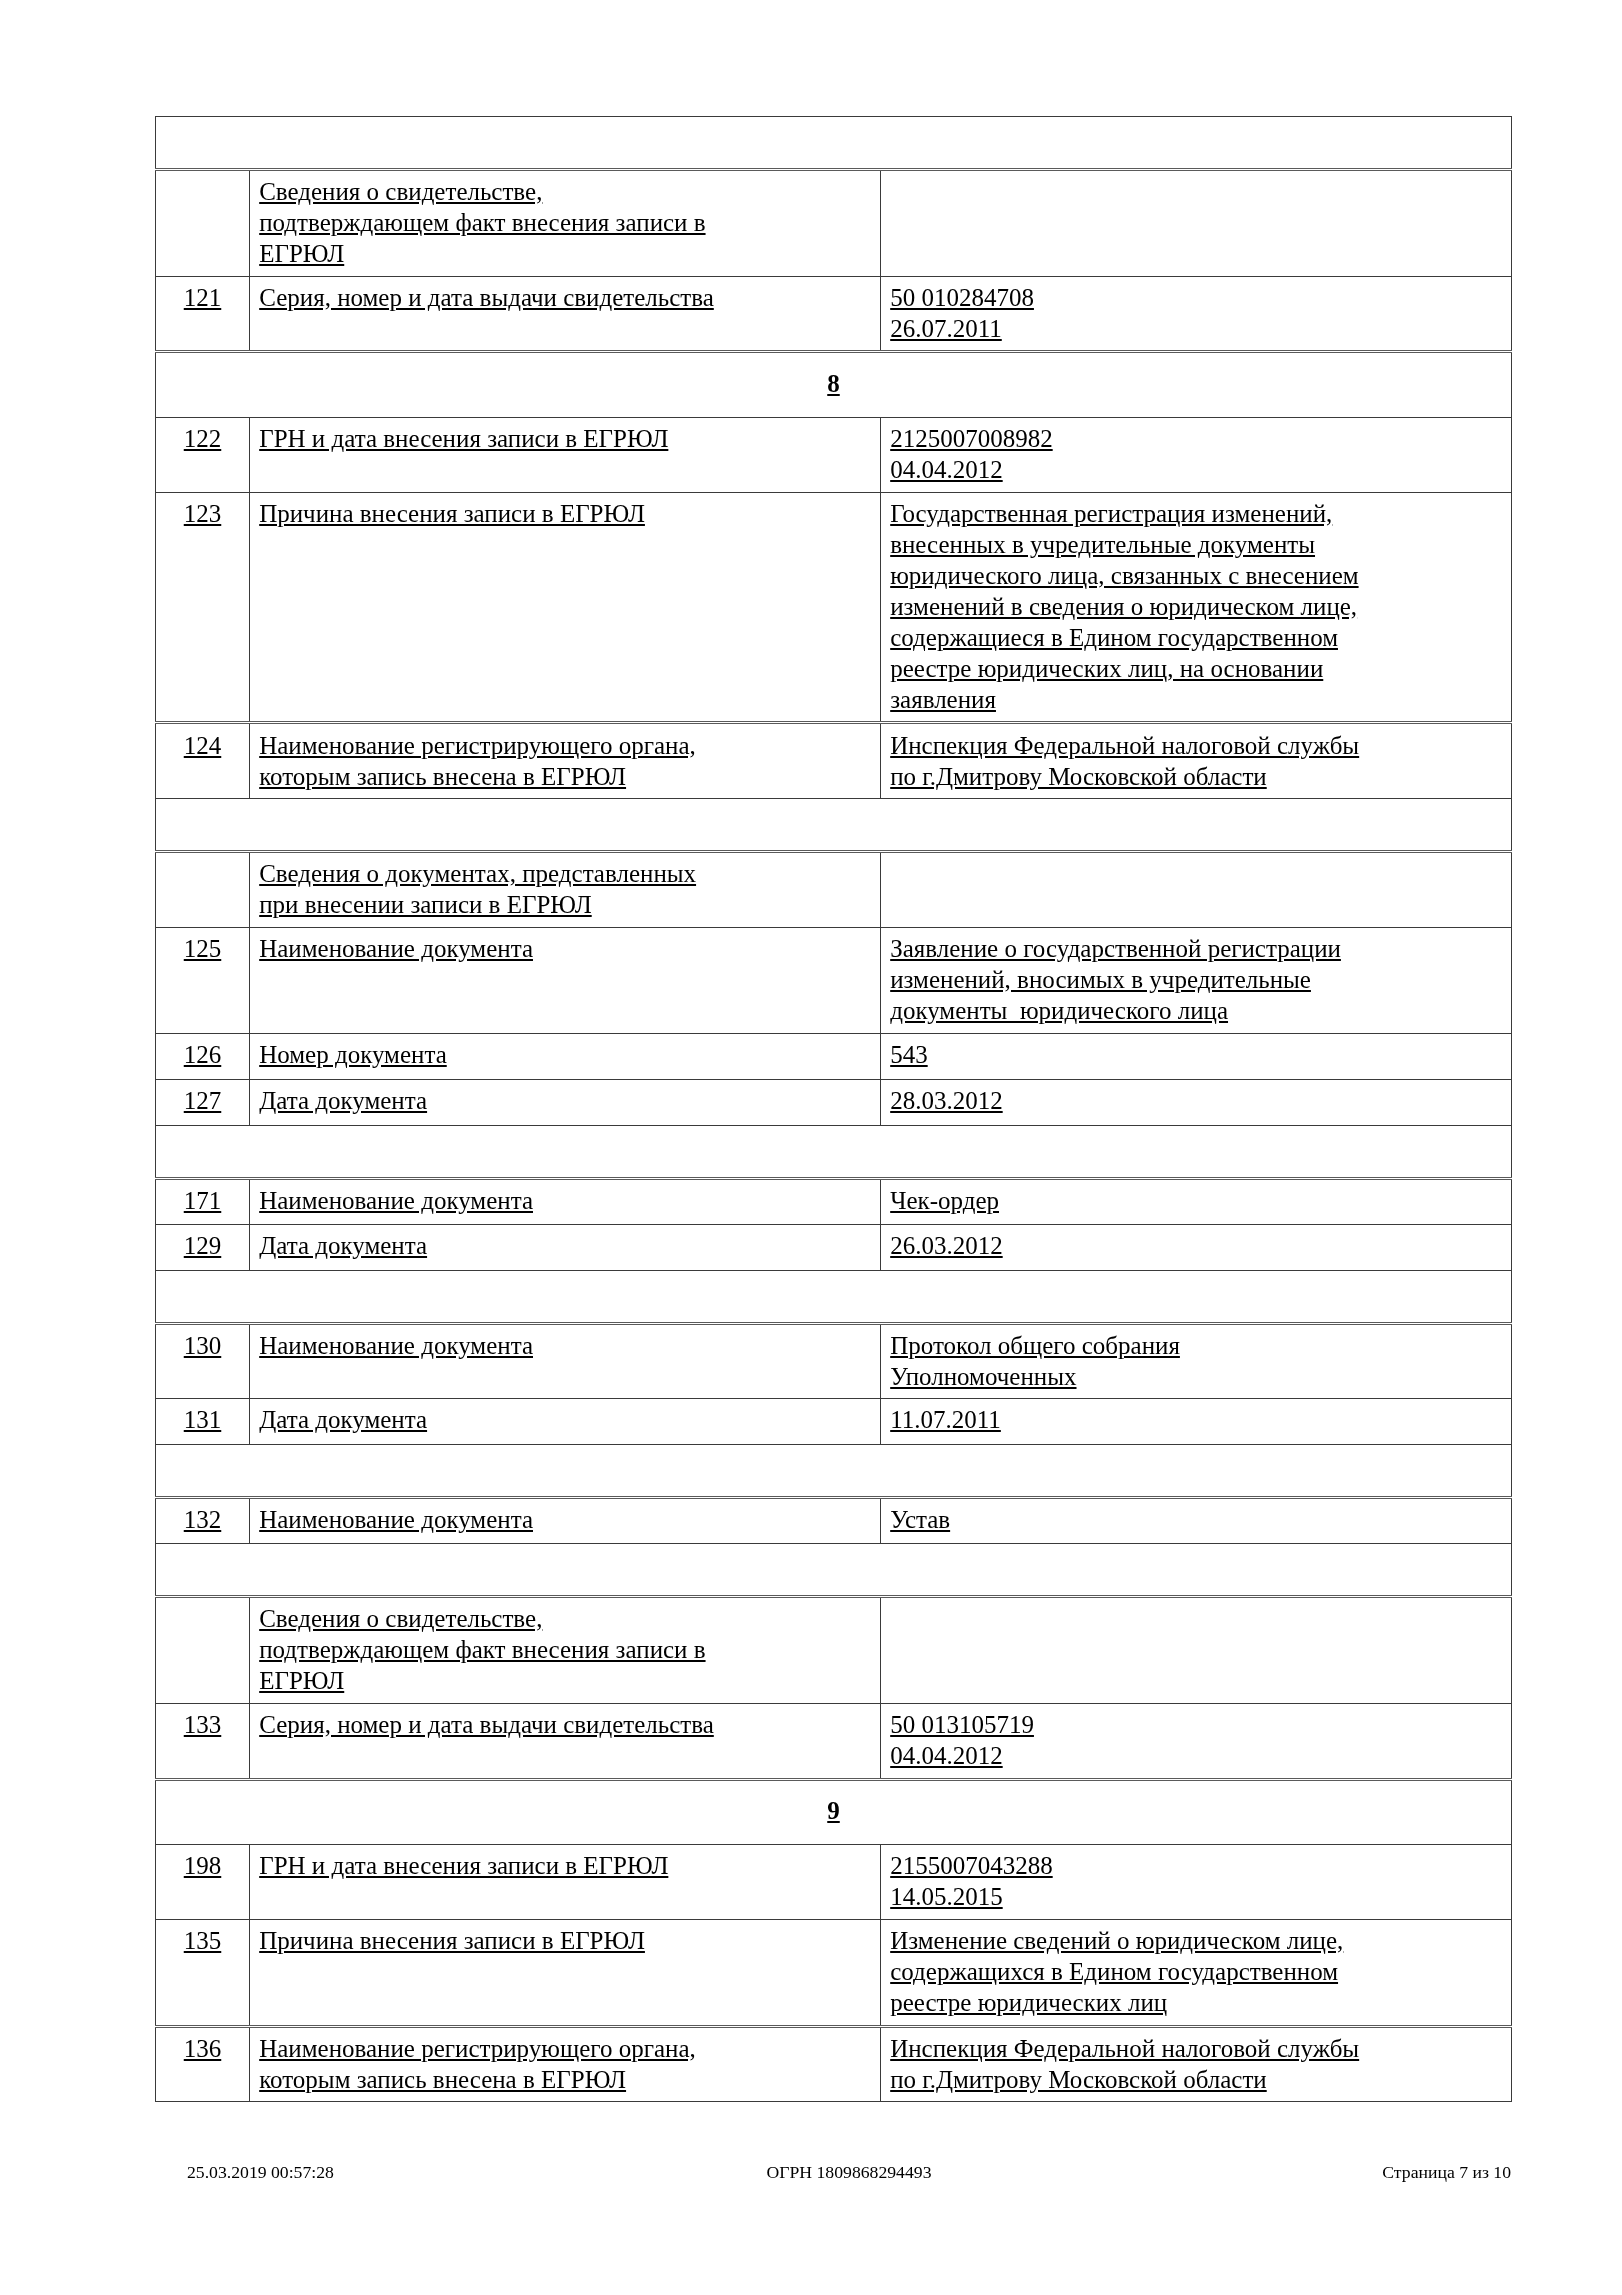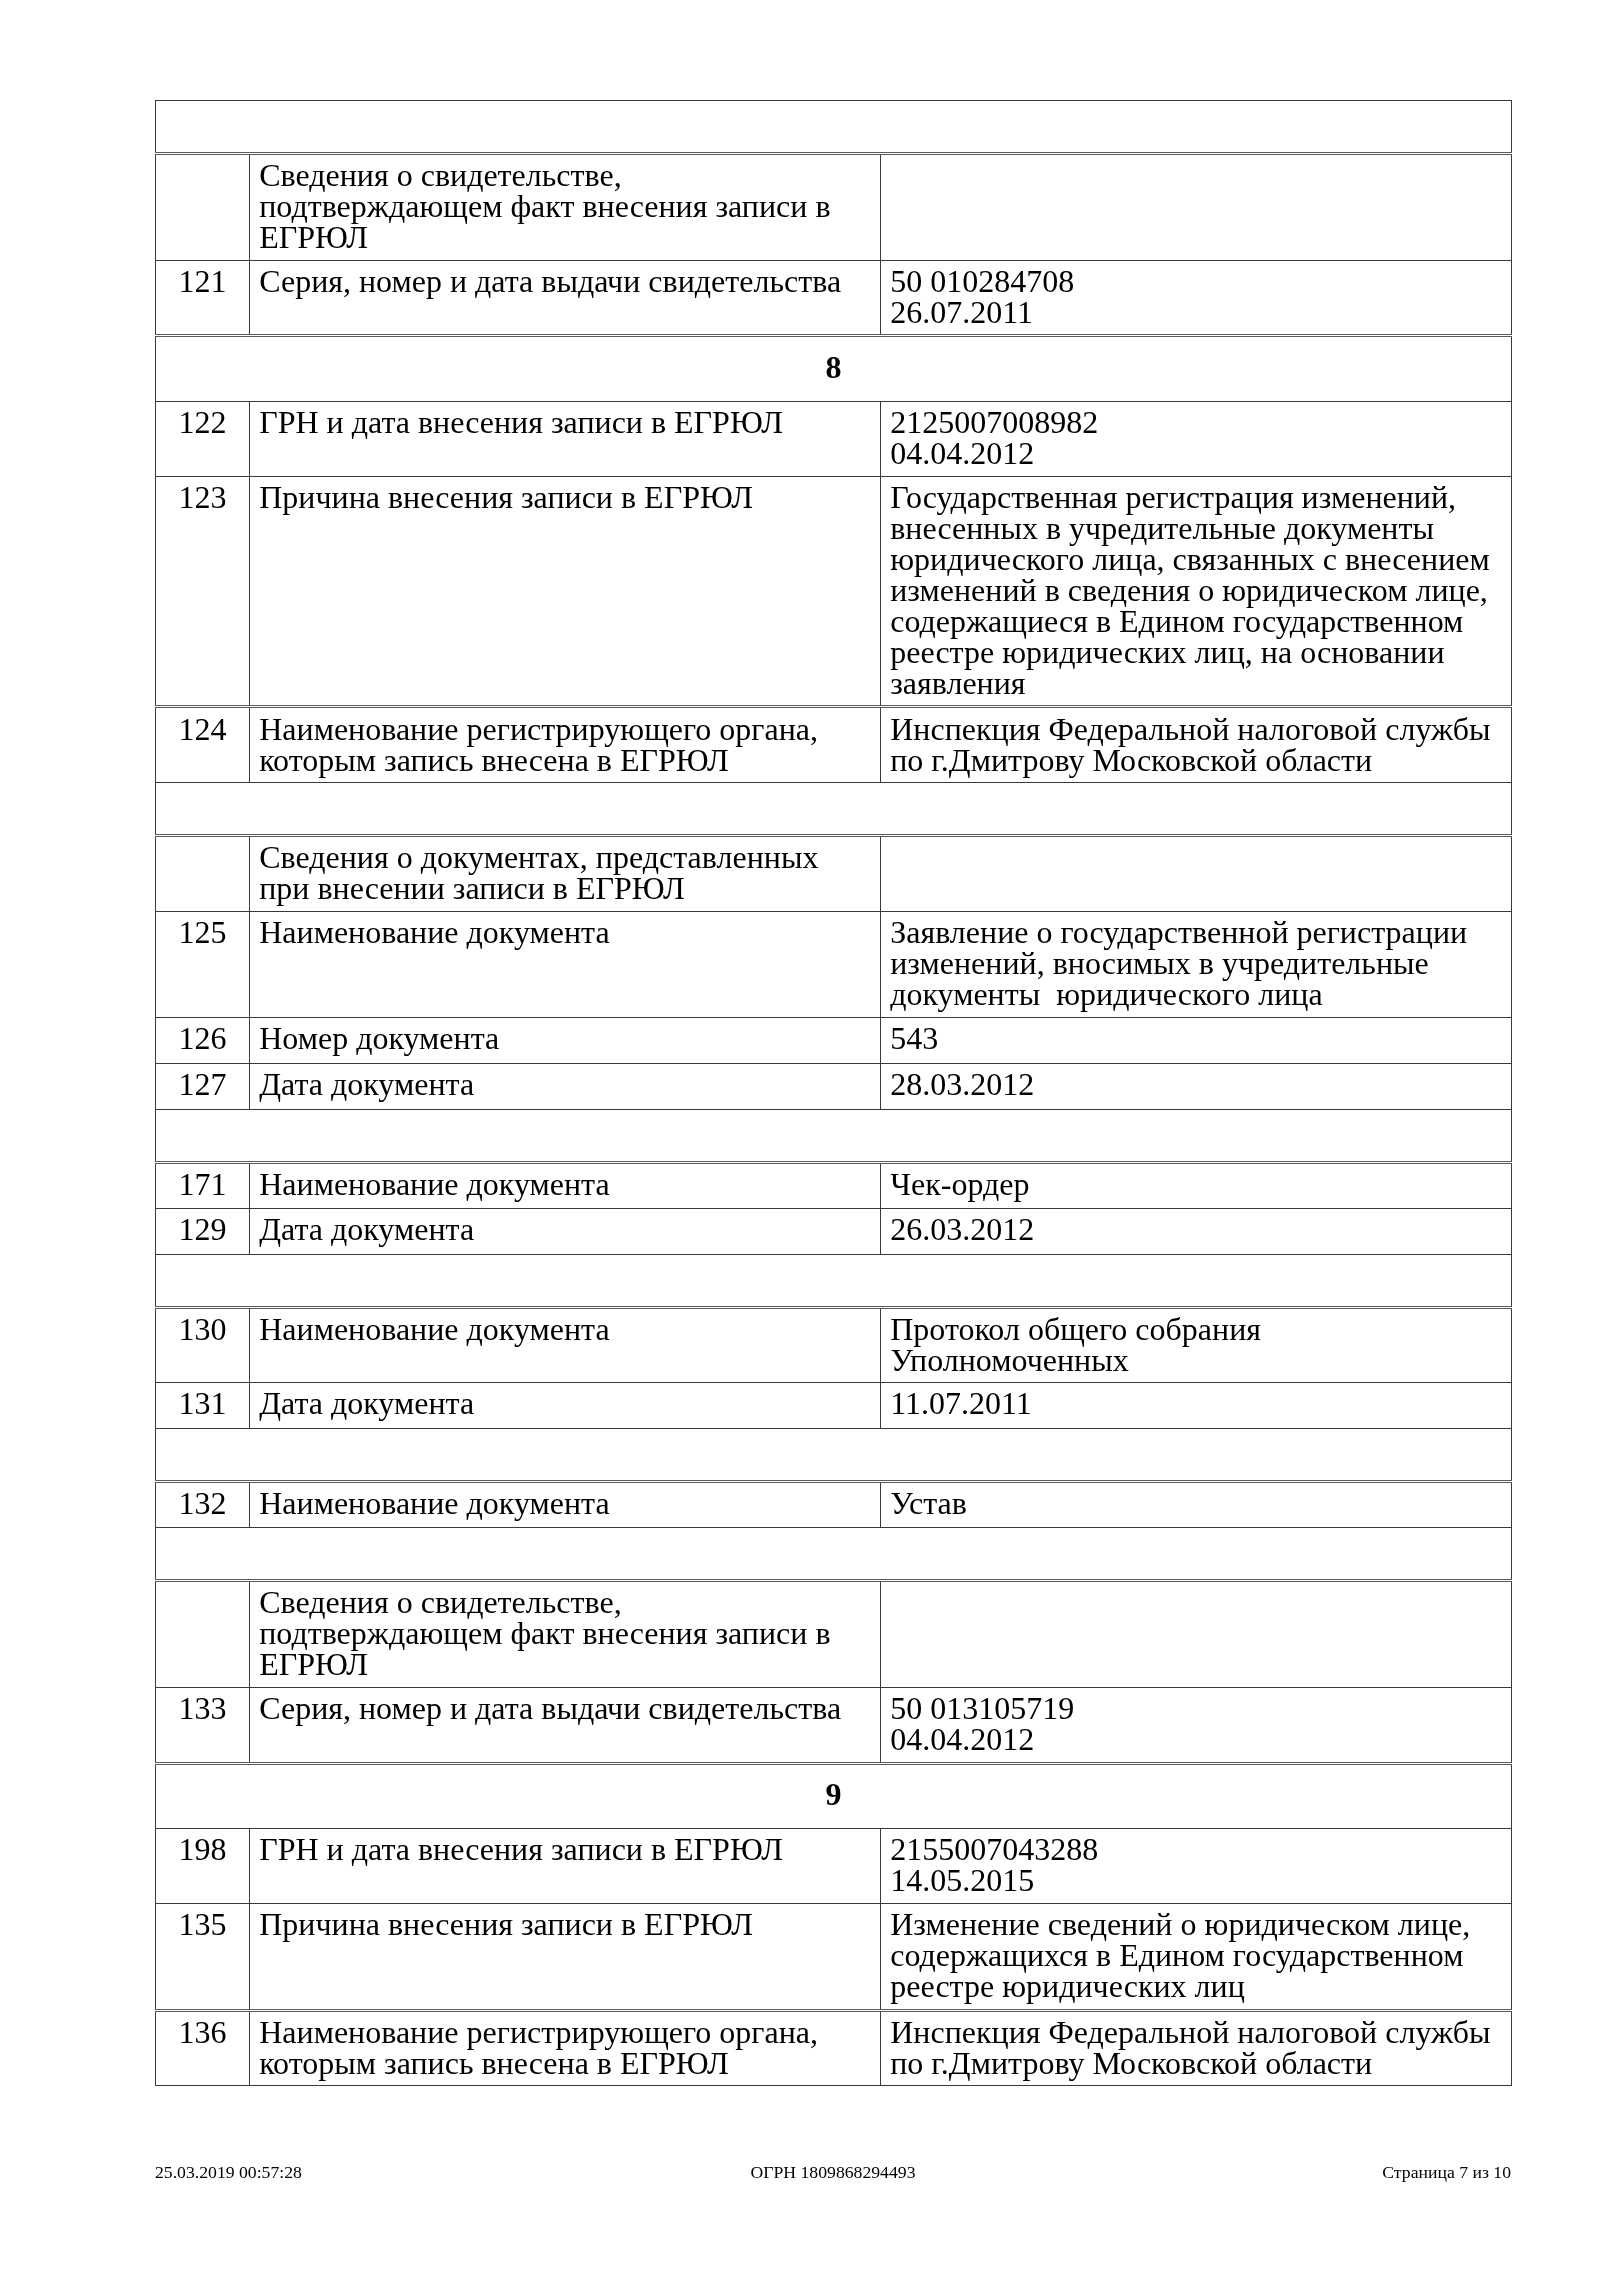"Сведения о свидетельстве," table.doc-table { font-size: 32px -> 25px; text-decoration: none -> underline; top: 100px -> 116px }
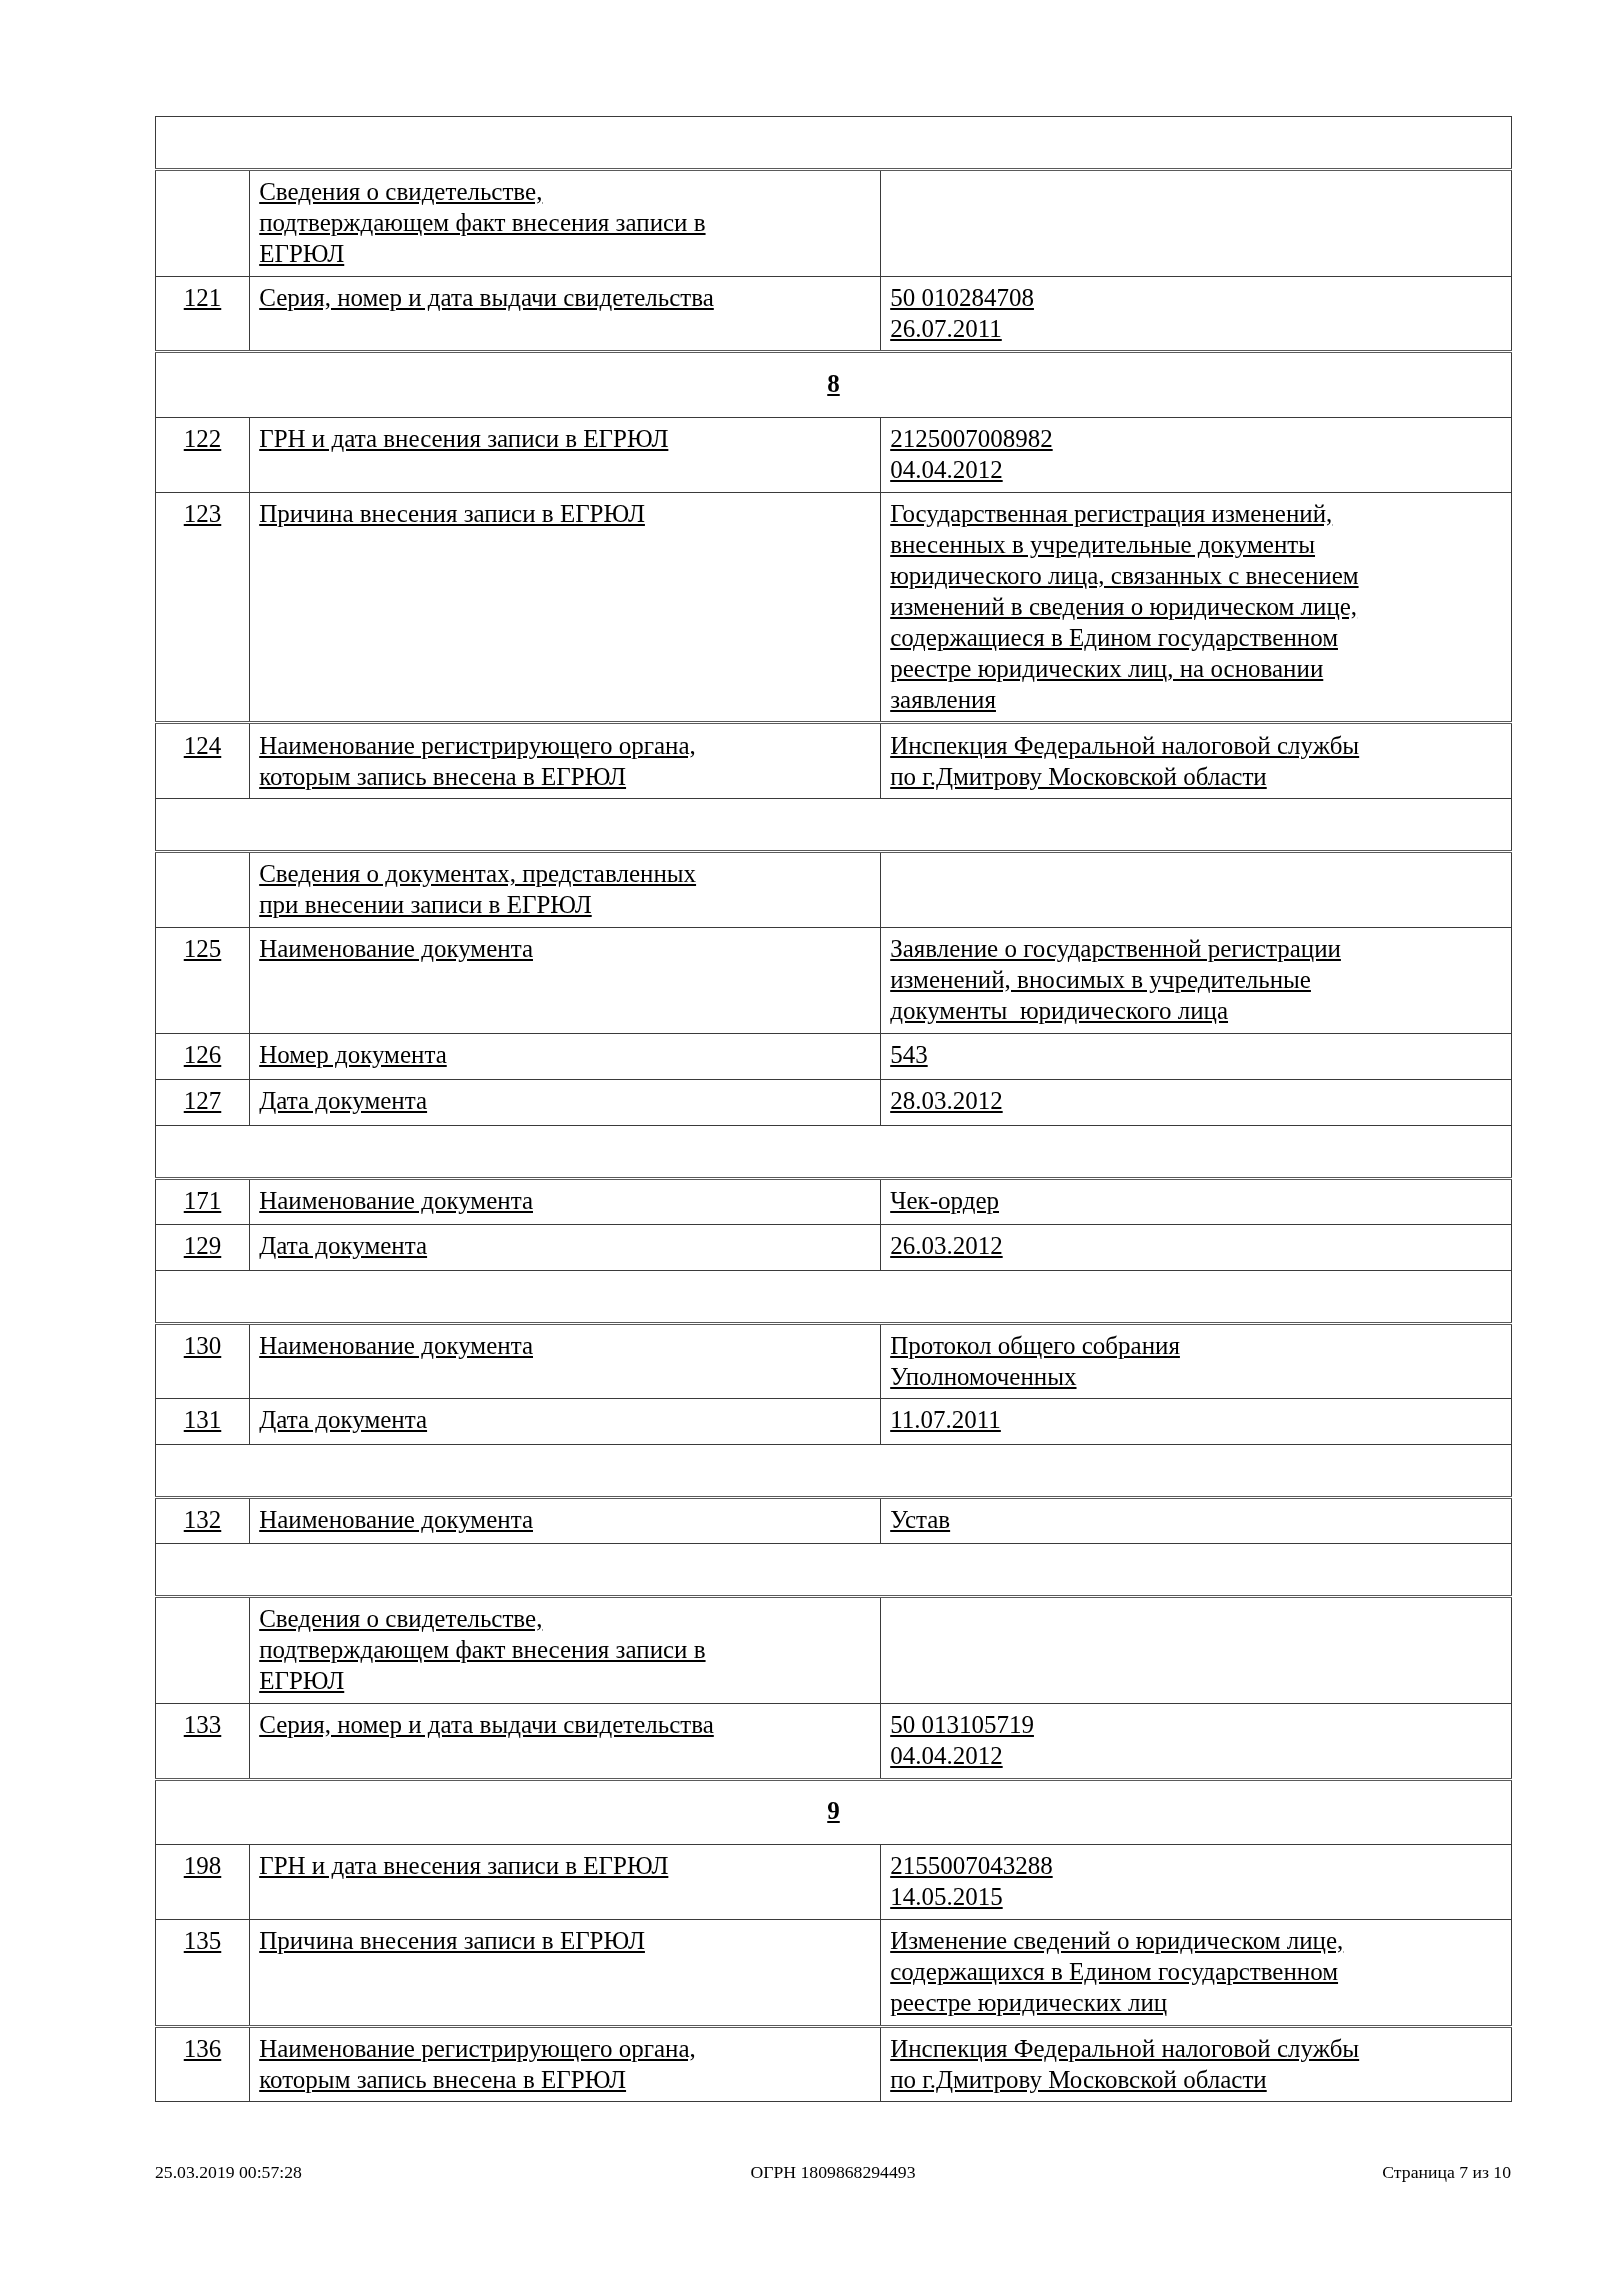"25.03.2019 00:57:28" .footer-line2 { margin-left: none -> 32px }
